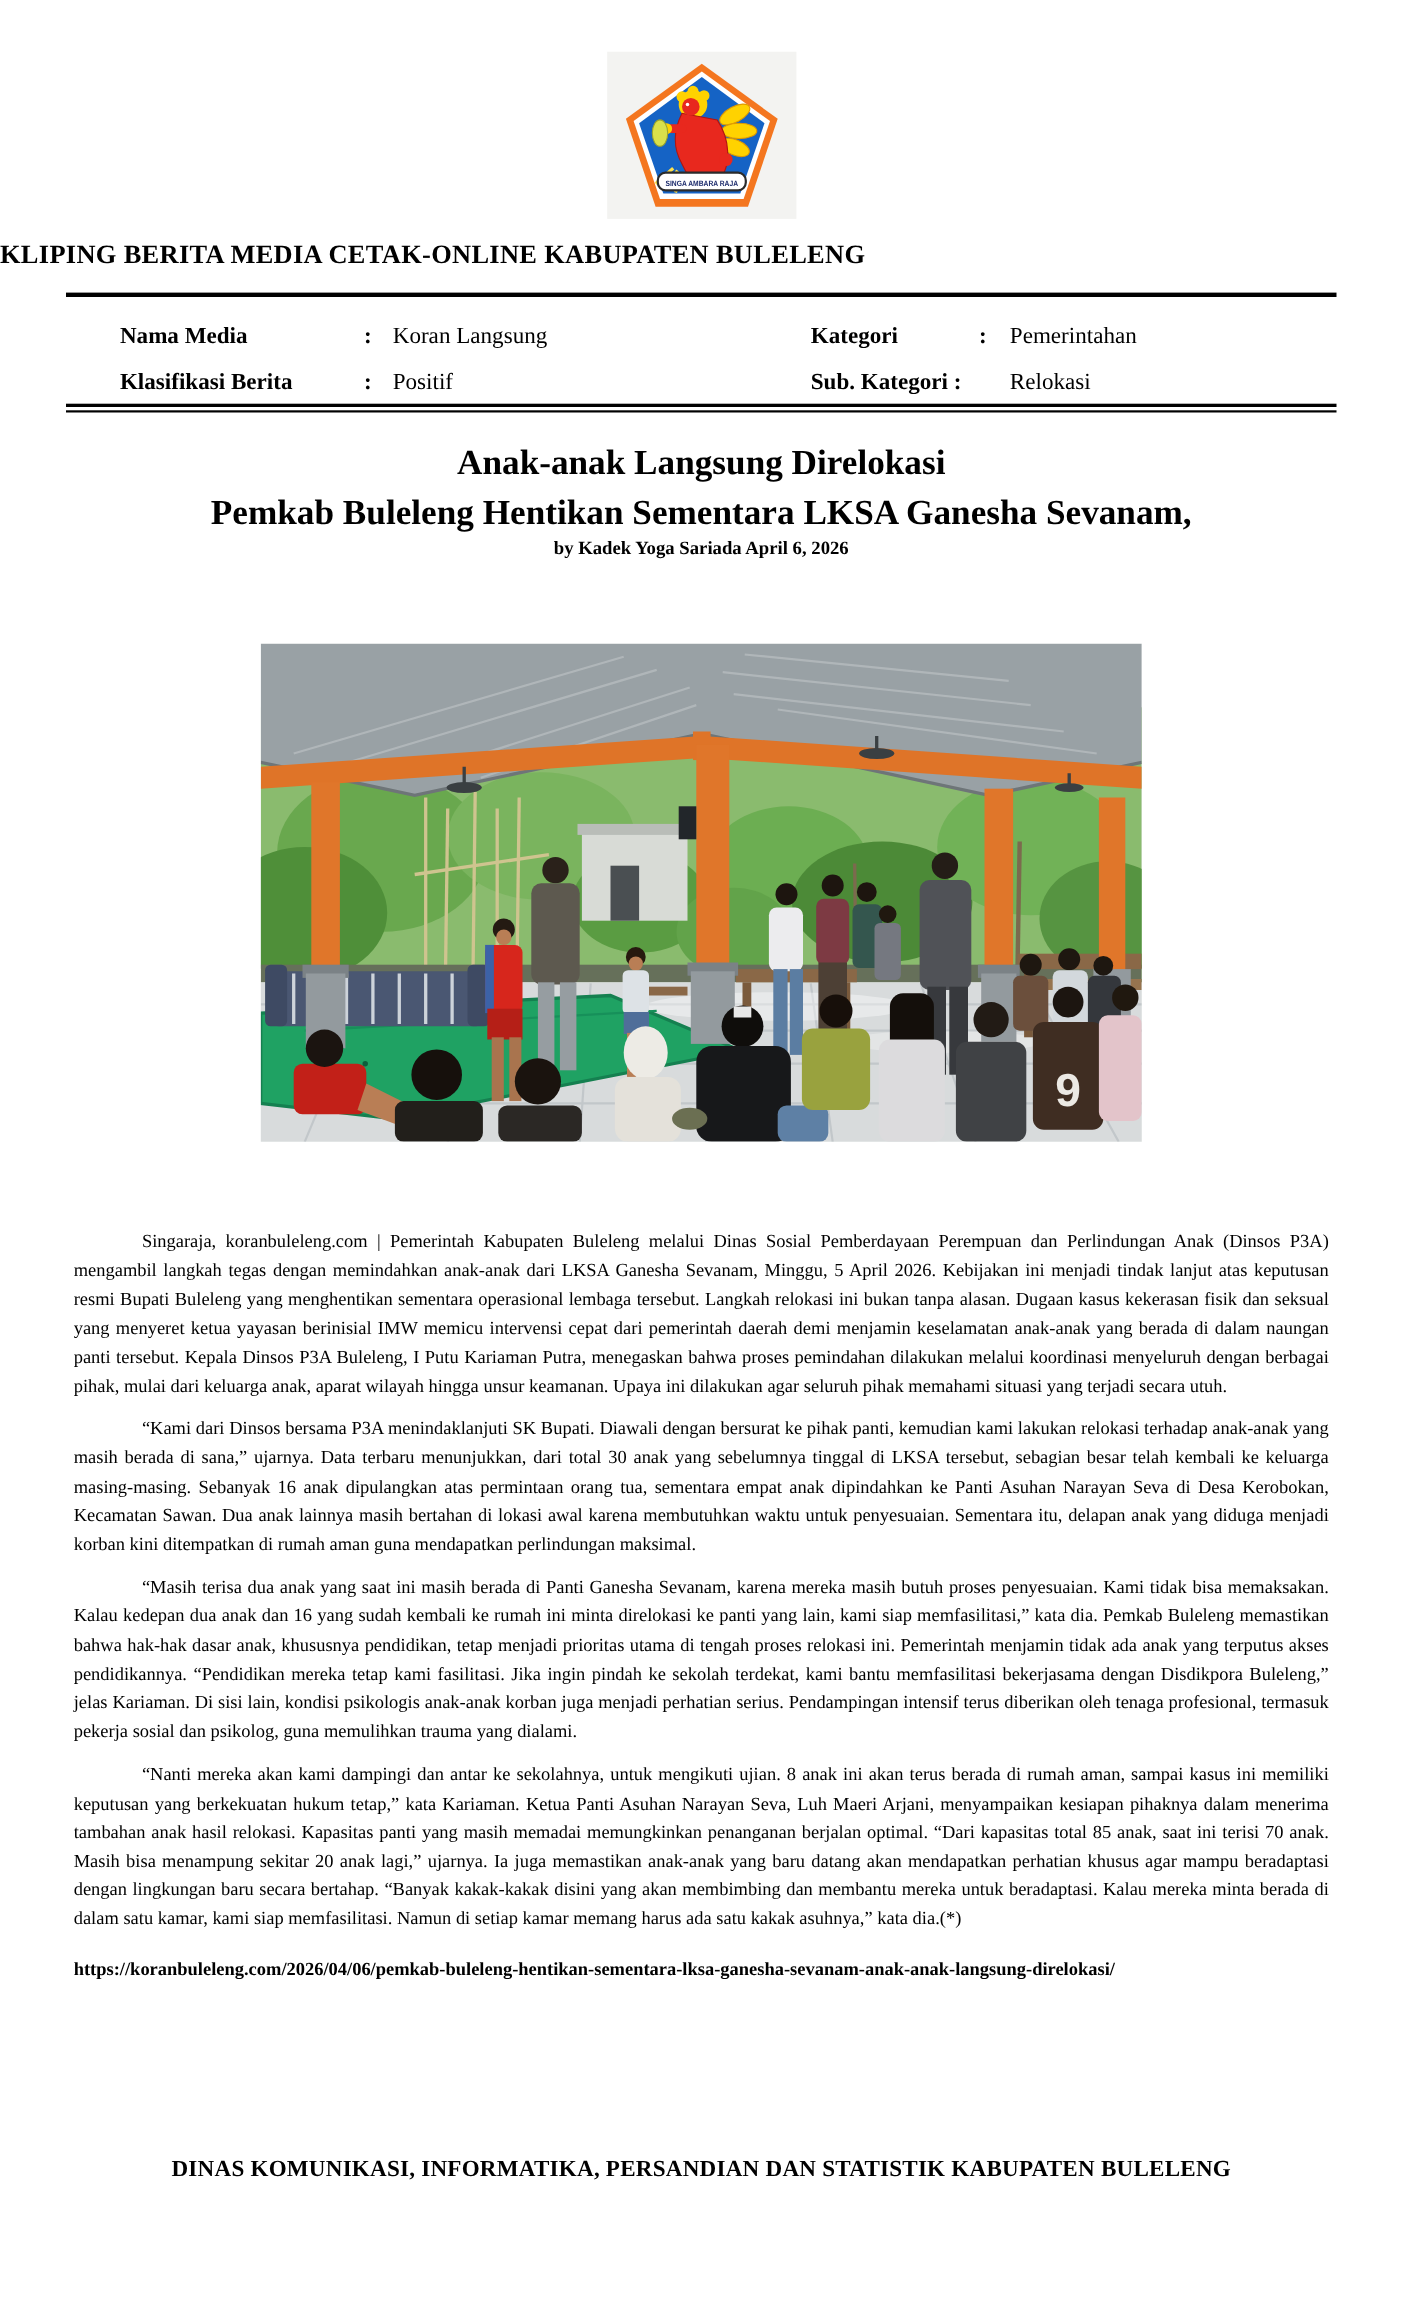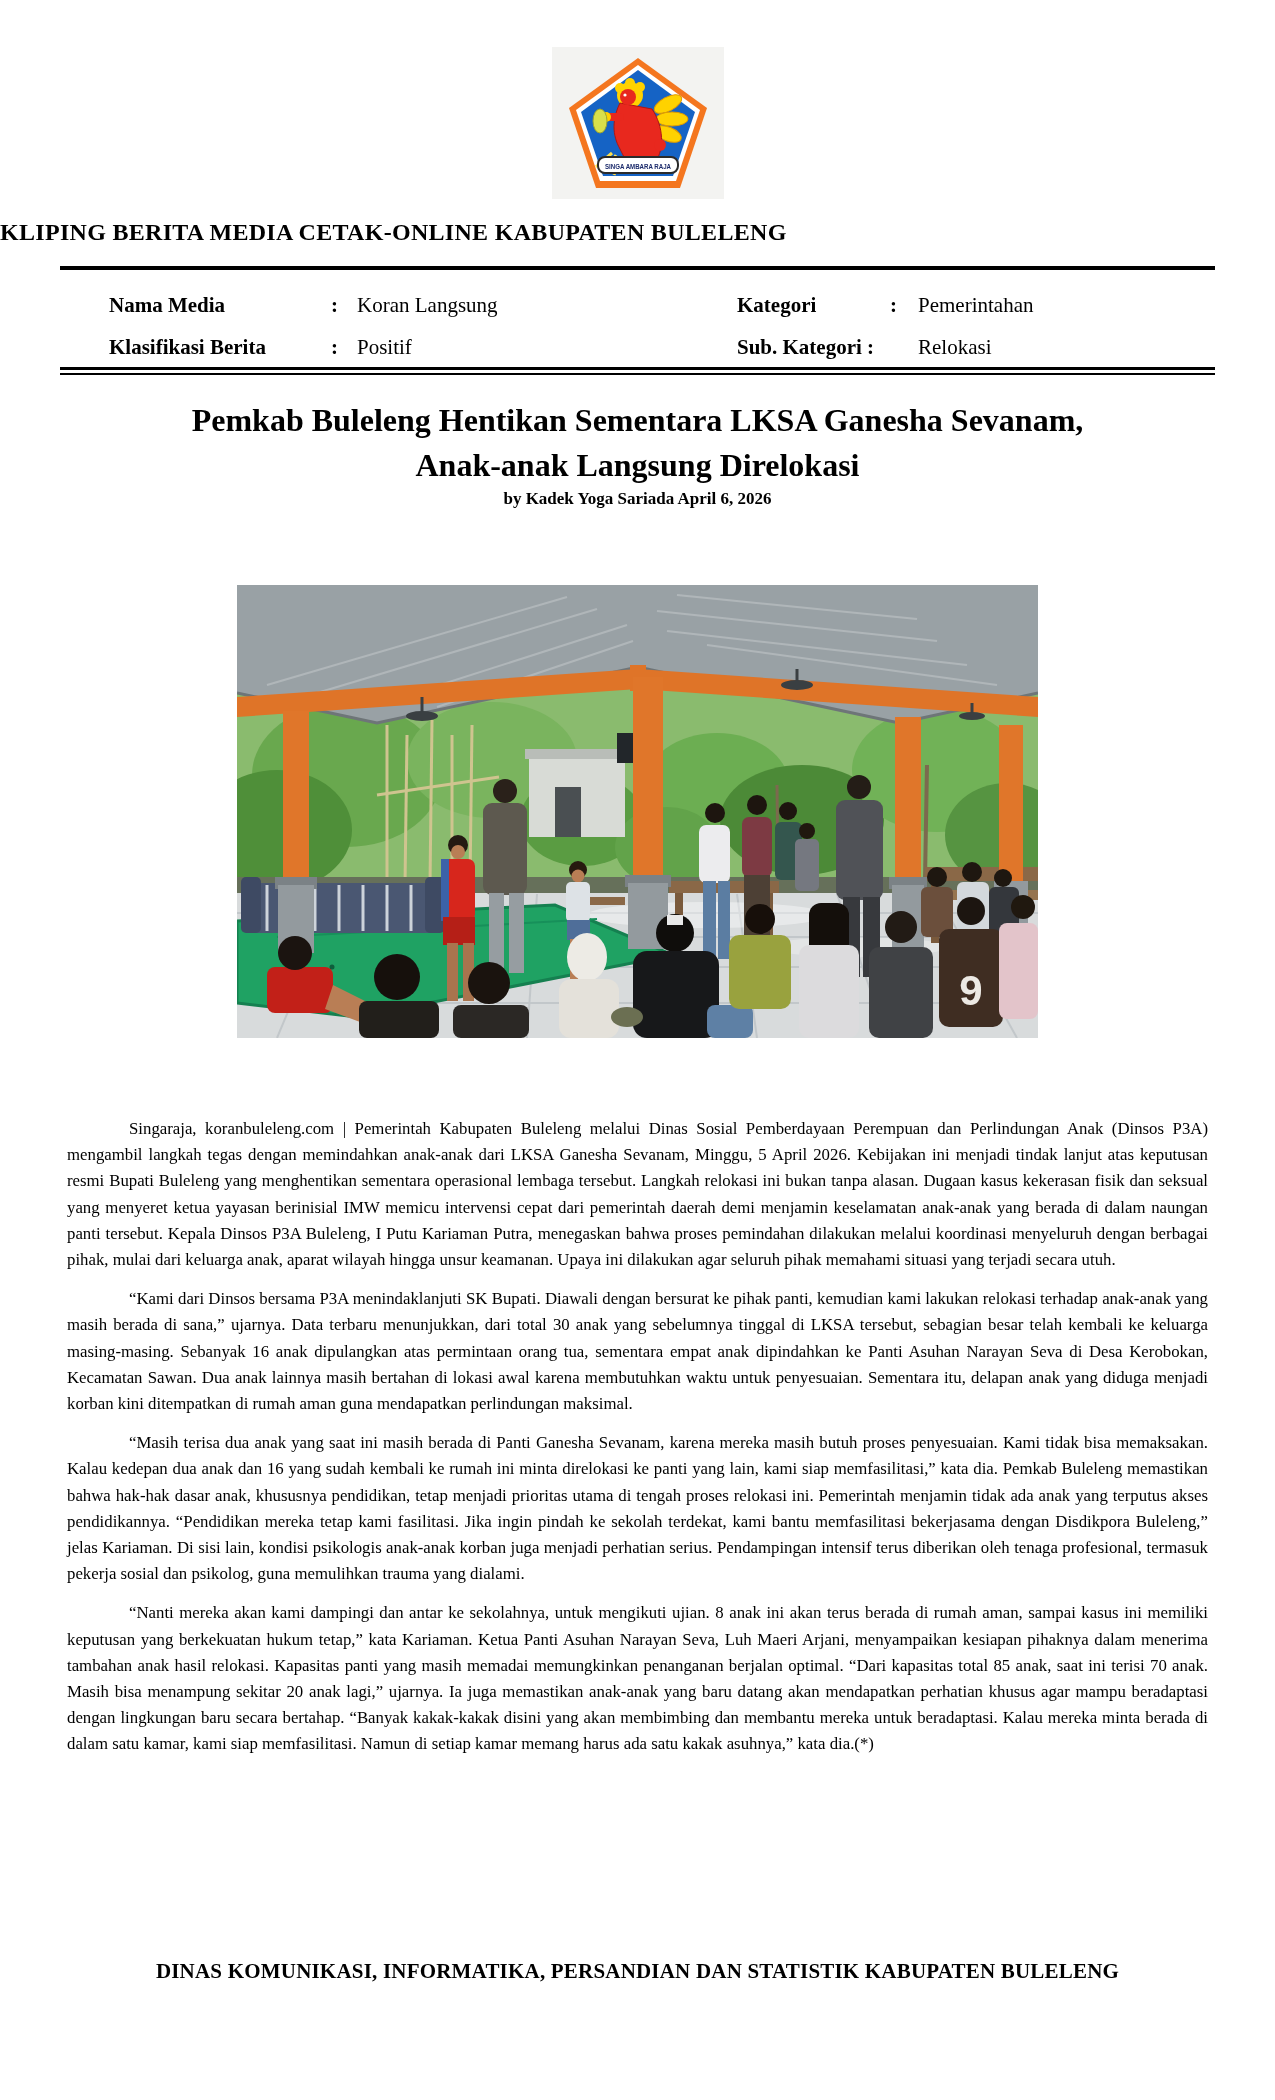"Pemkab Buleleng Hentikan Sementara LKSA" div { order: before "Anak-anak Langsung Direlokasi" -> after "Anak-anak Langsung Direlokasi" }
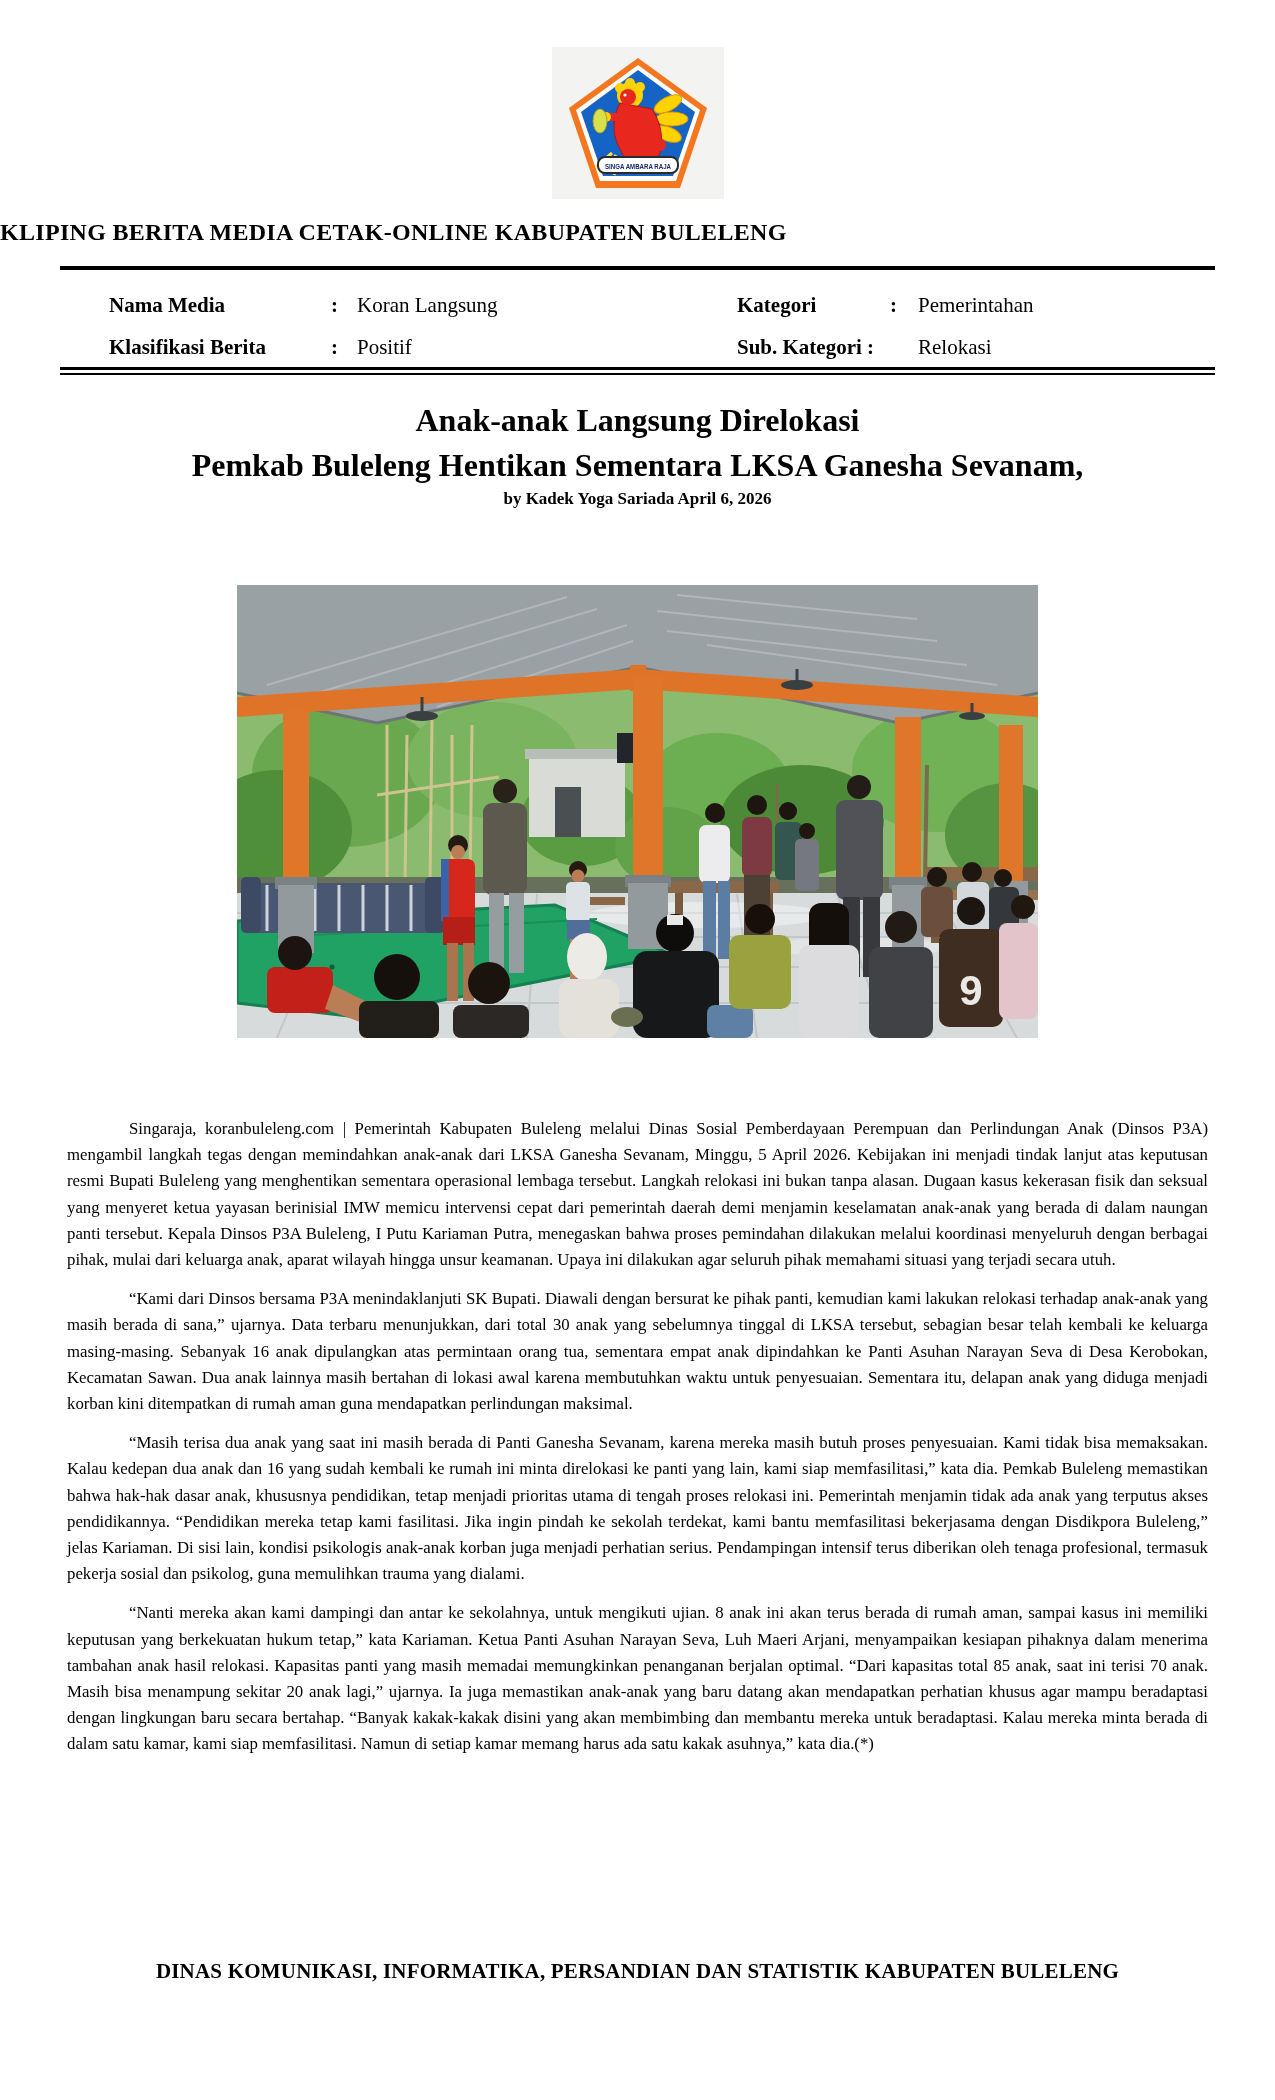"https://koranbuleleng.com/2026/04/06/pem" a.source-url { html: none -> <a>https://koranbuleleng.com/2026/04/06/pemkab-buleleng-hentikan-sementara-lksa-ganesha-sevanam-anak-anak-langsung-direlokasi/</a> }
